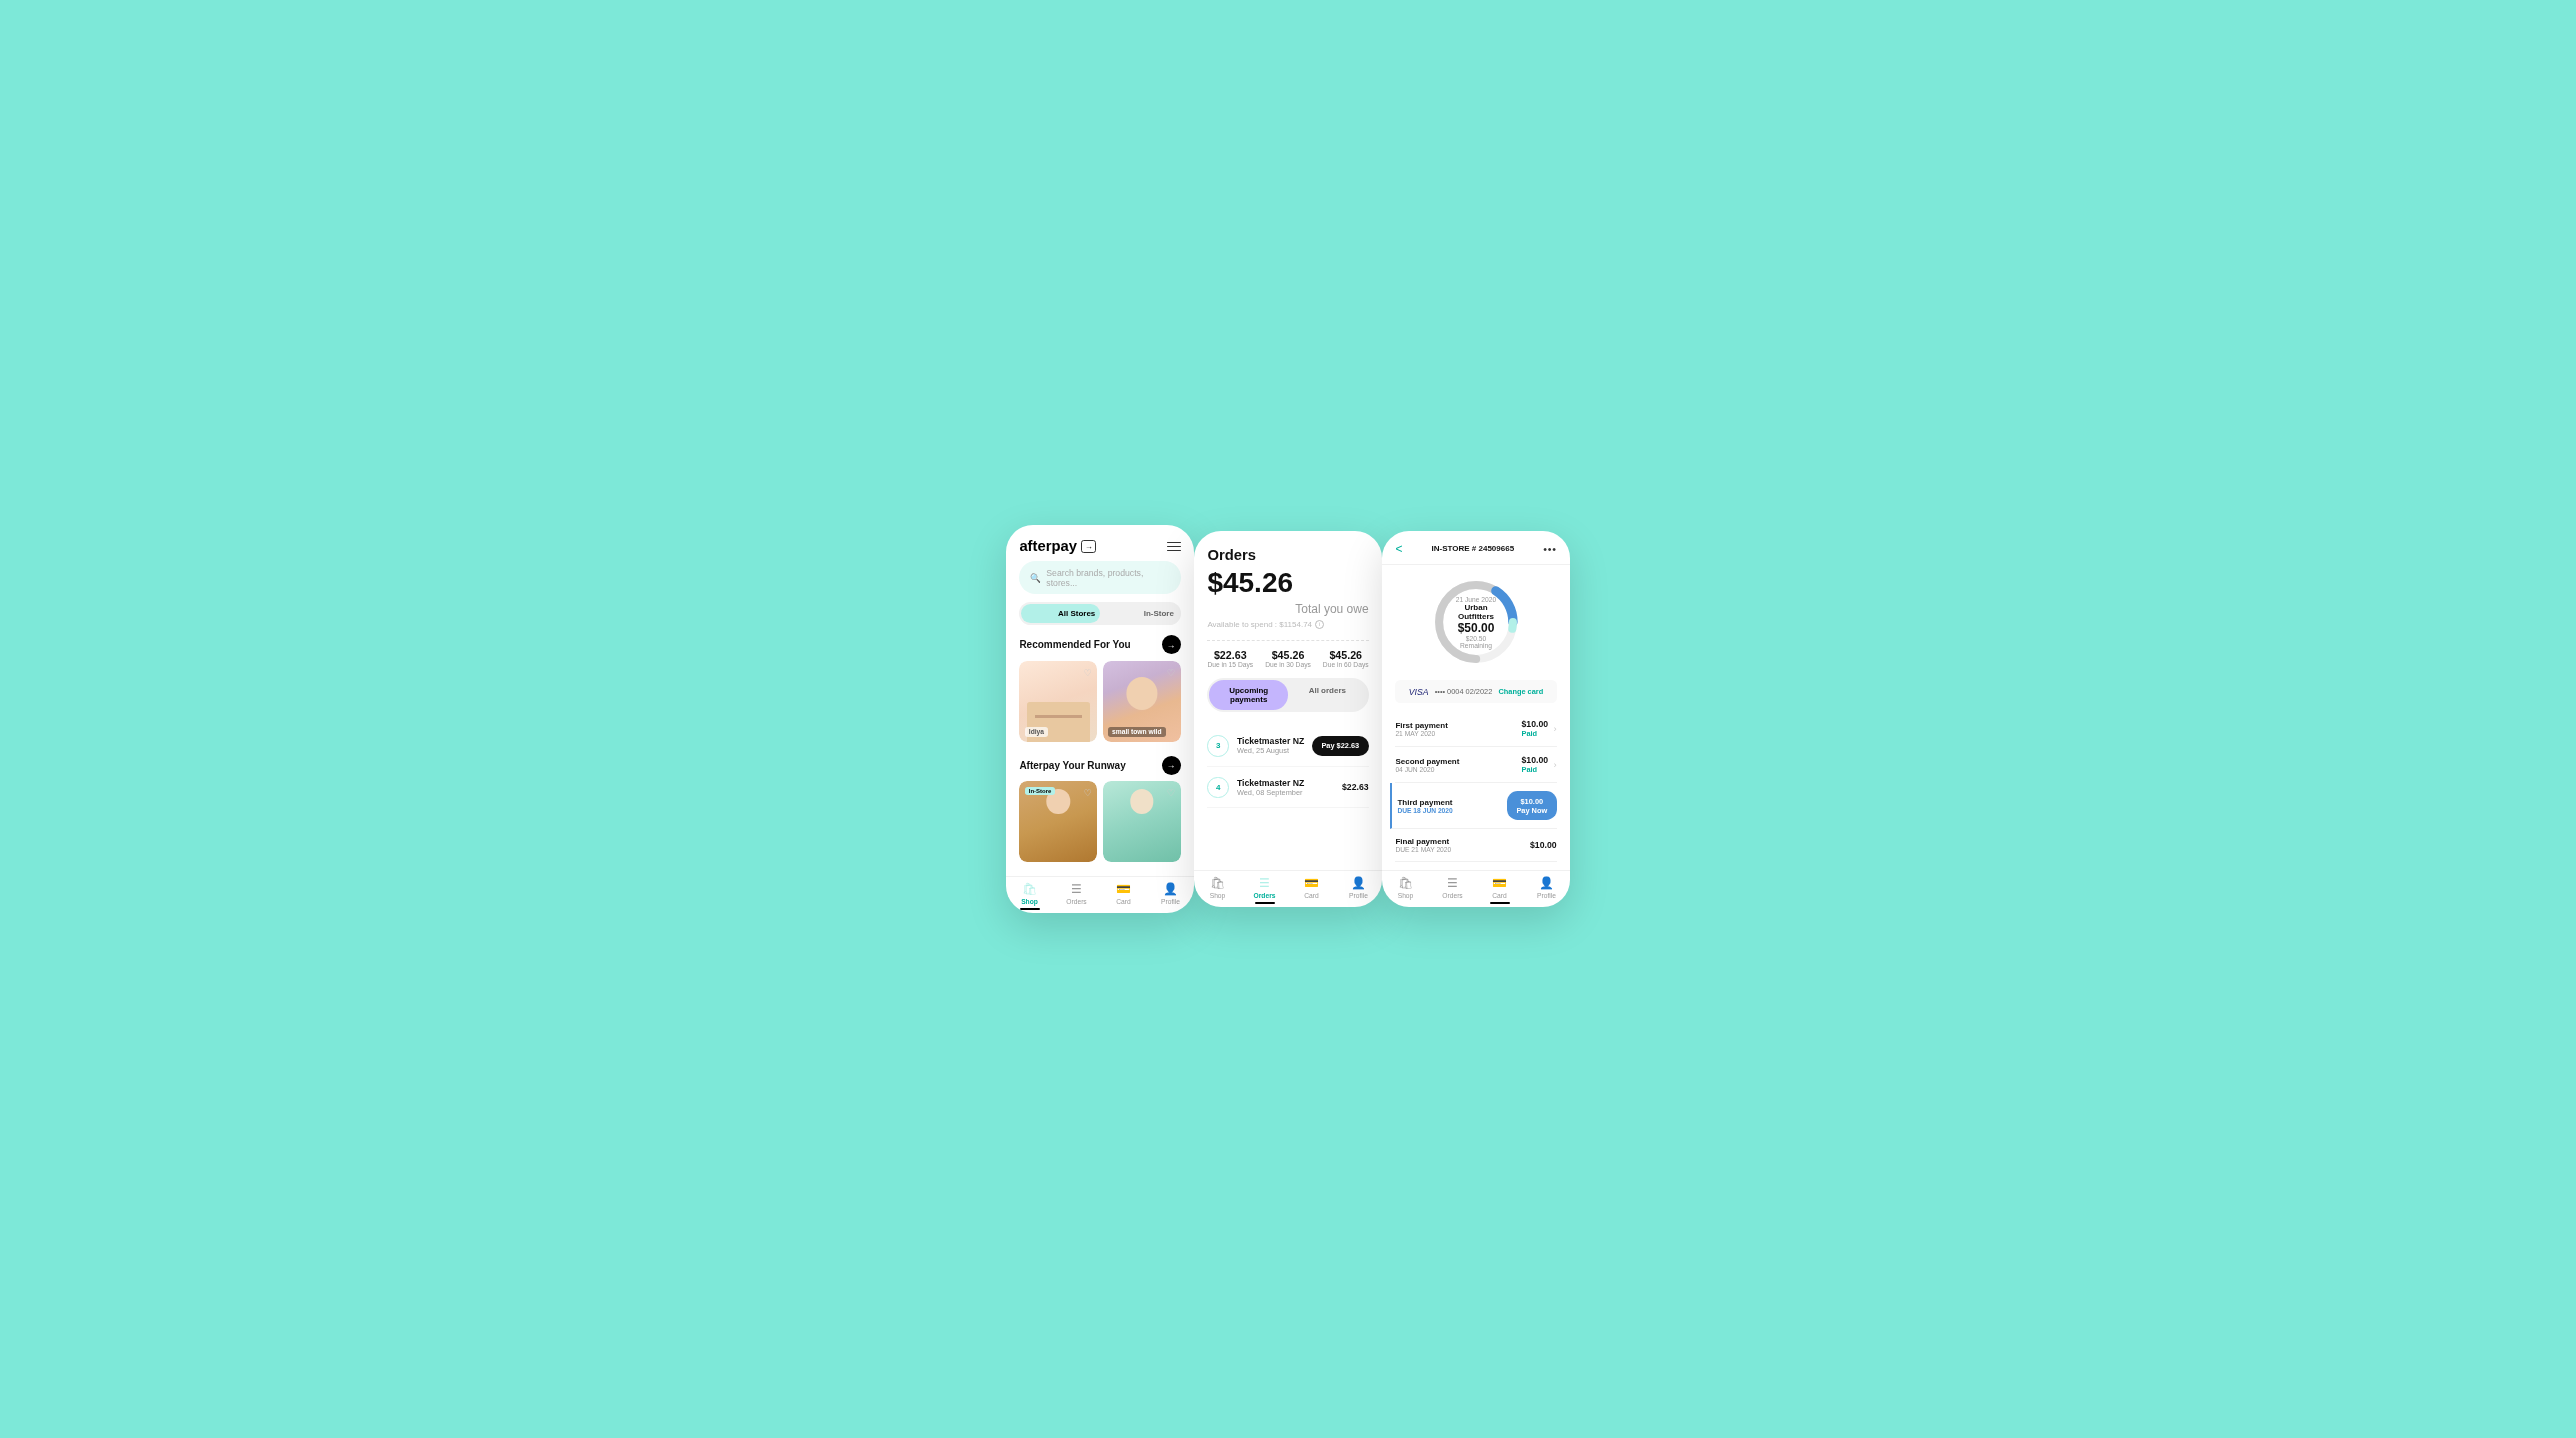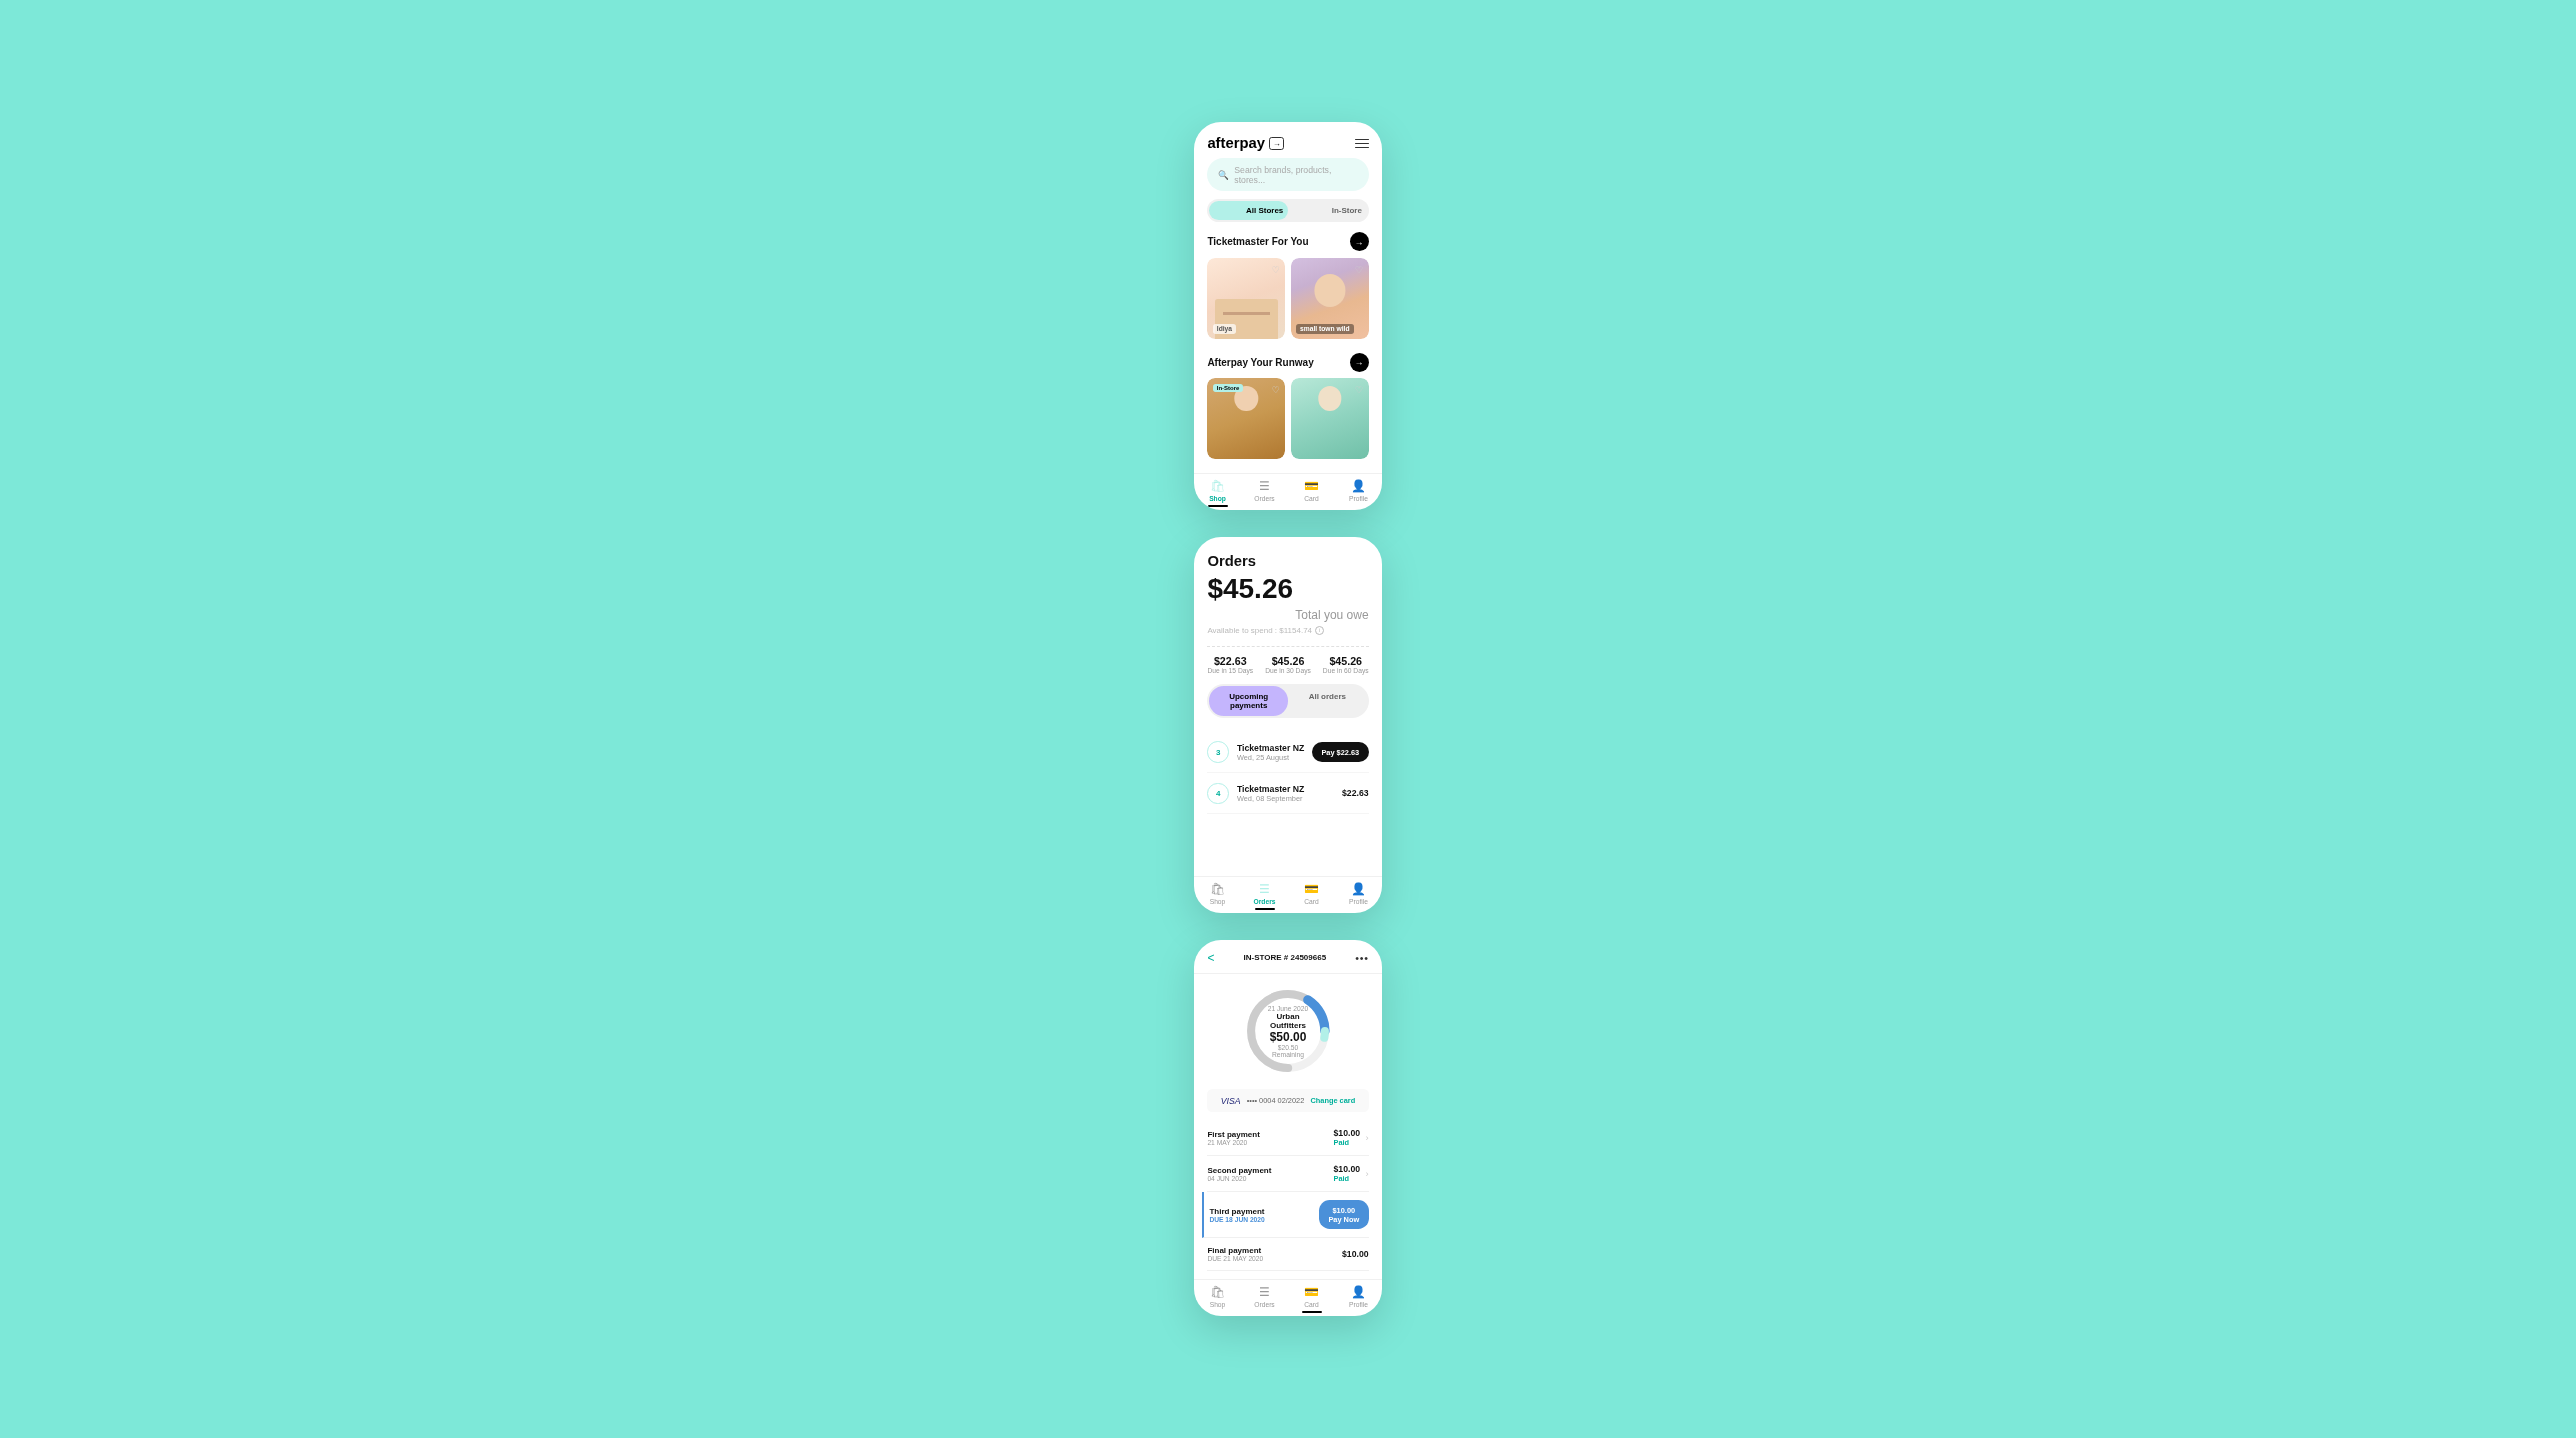"afterpay" .phones-container { flex-direction: column -> none; gap: 27px -> none }
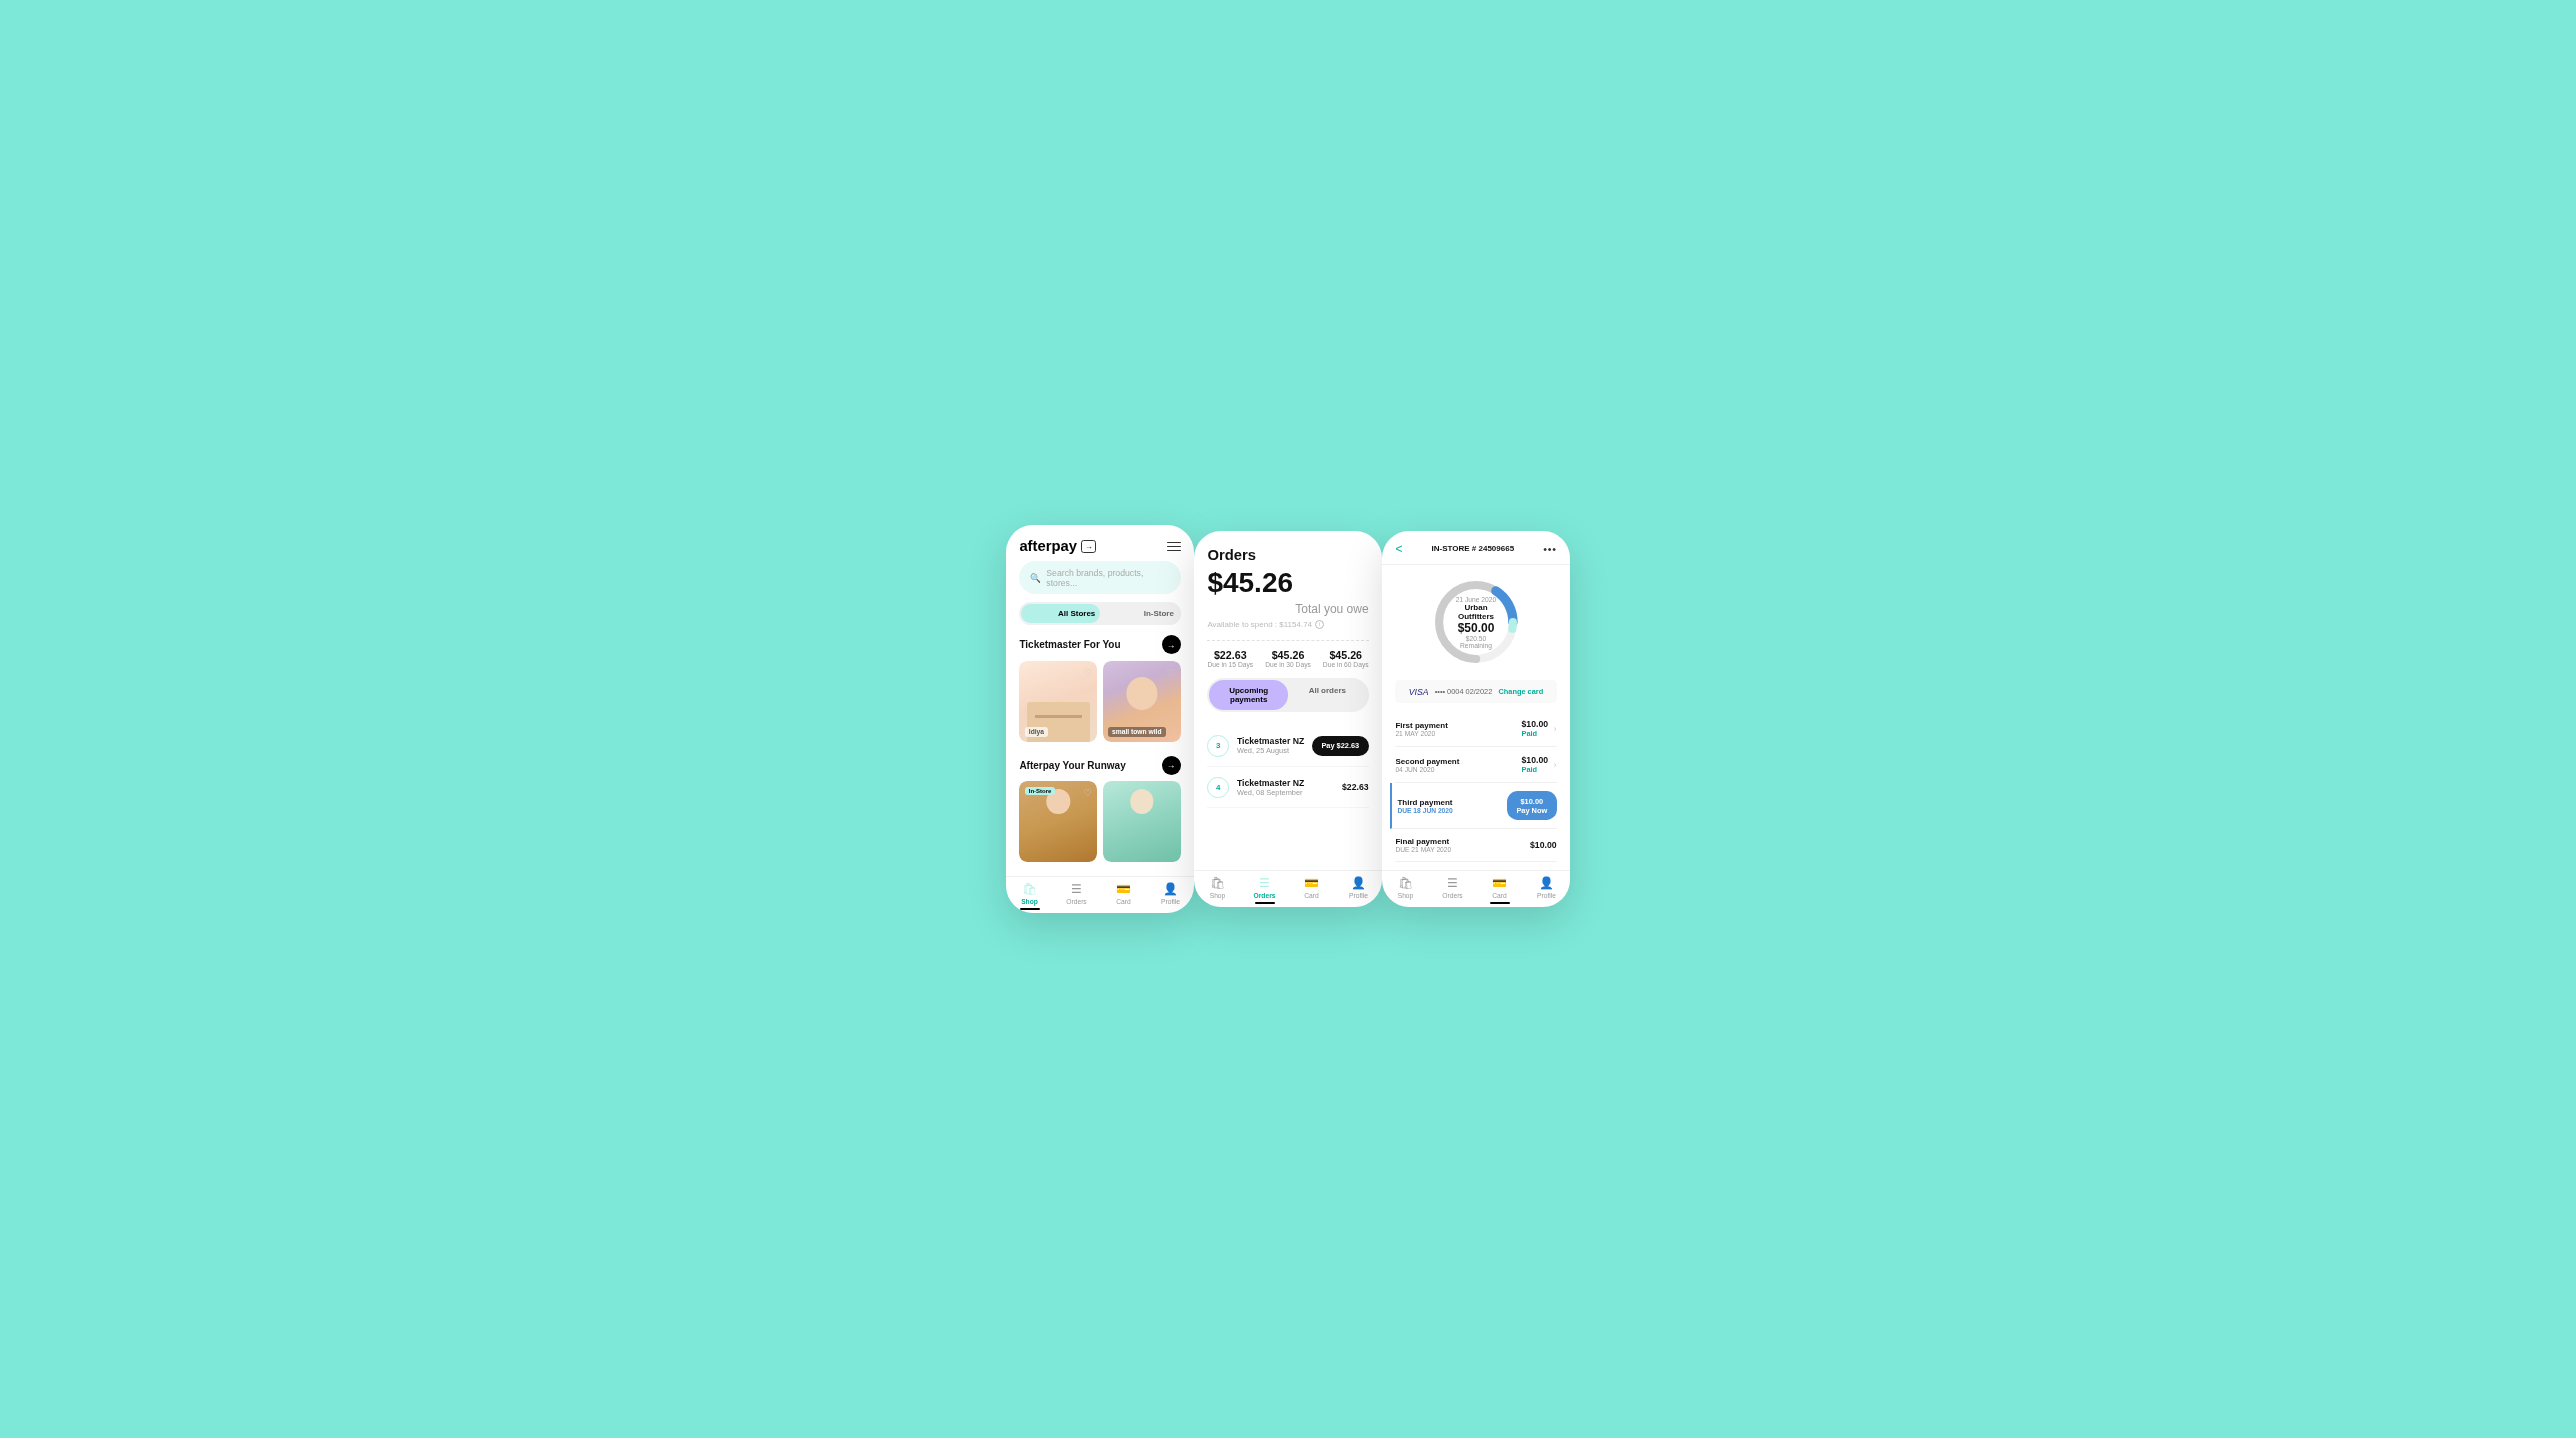"Ticketmaster For You" span.section-title { text: Ticketmaster -> Recommended }
